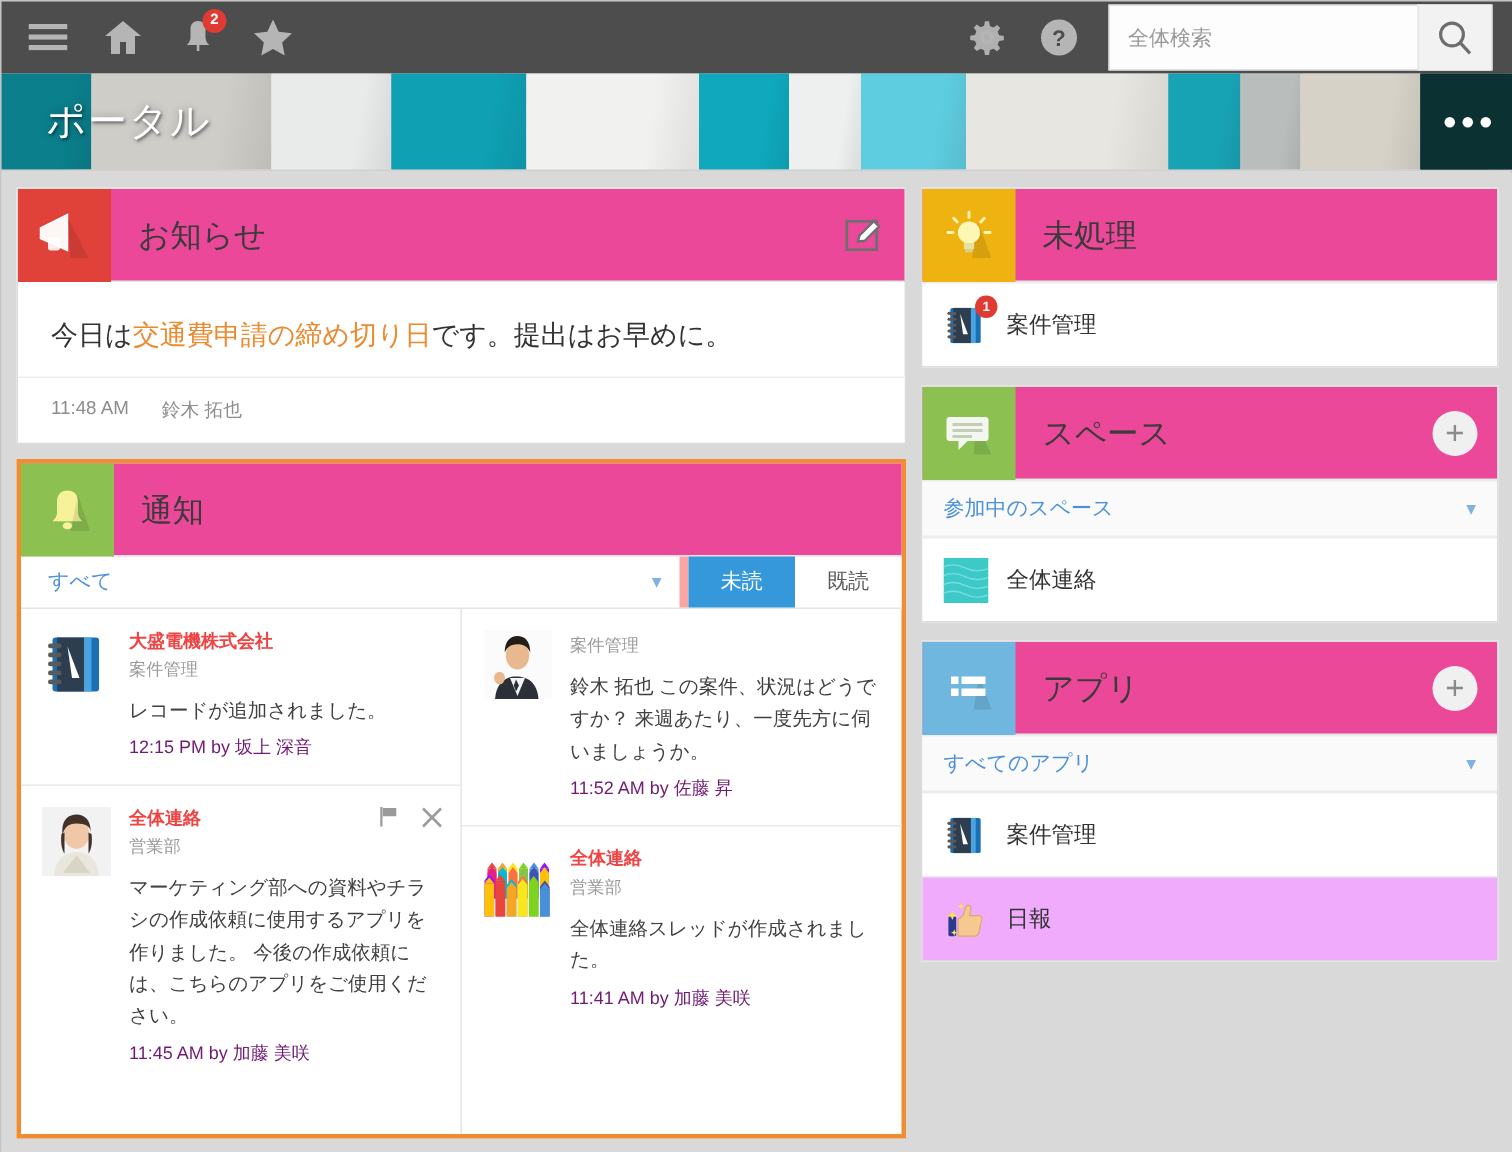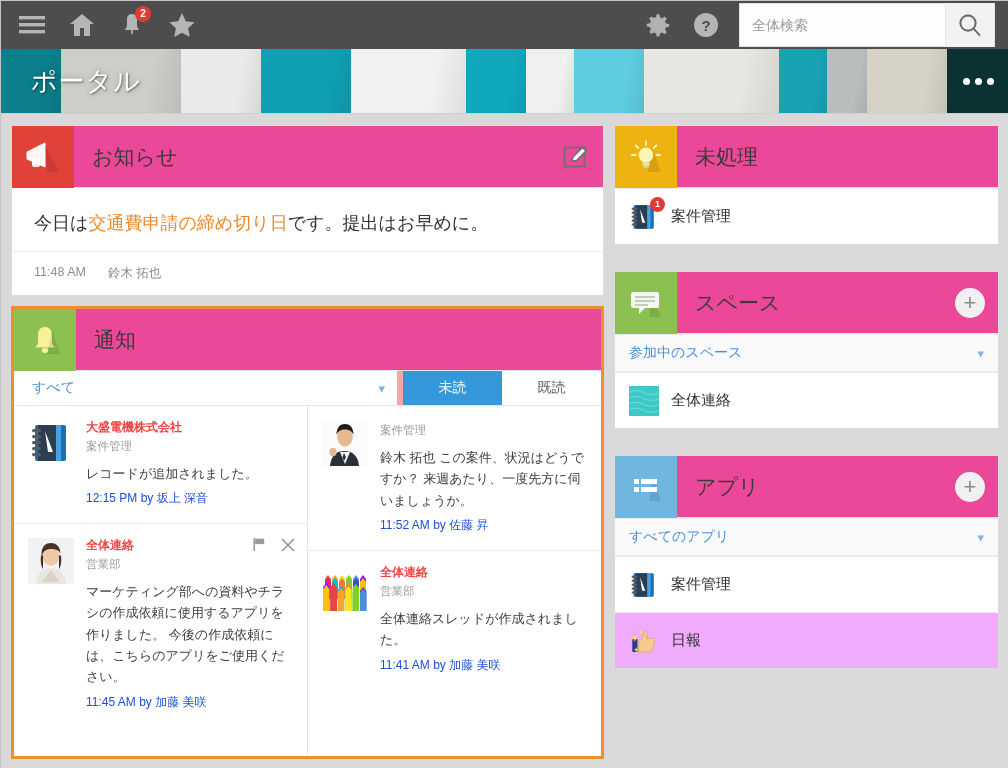"未処理" .col-right { gap: 26px -> 12px }
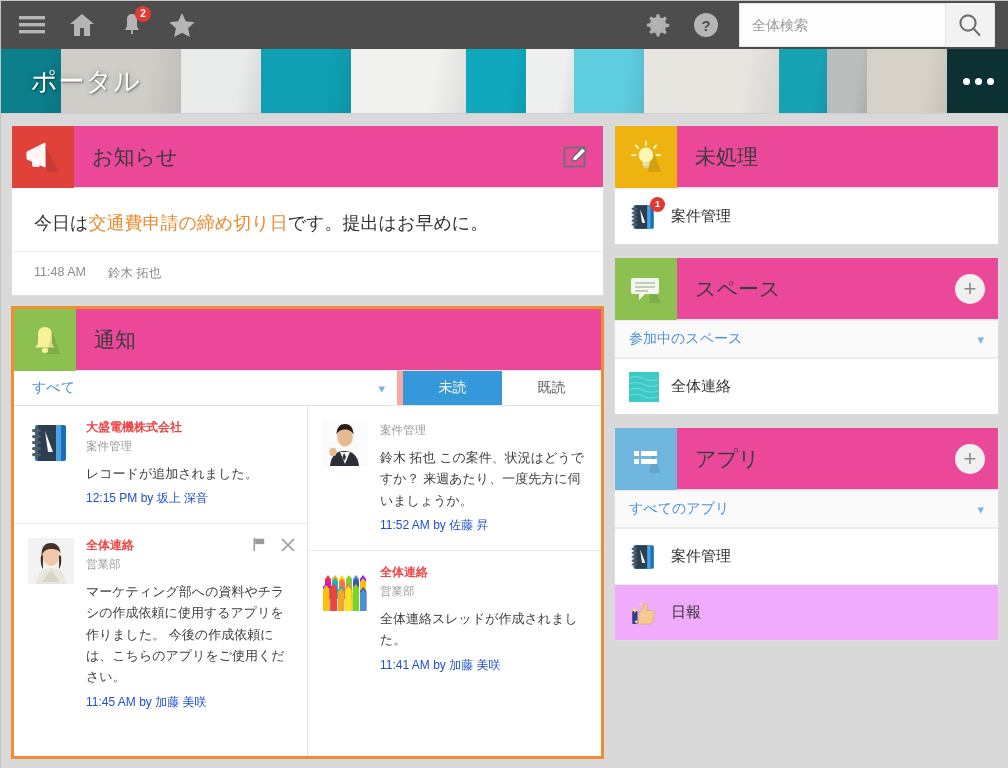"未読" .nf-tab { width: 99px -> 71px }
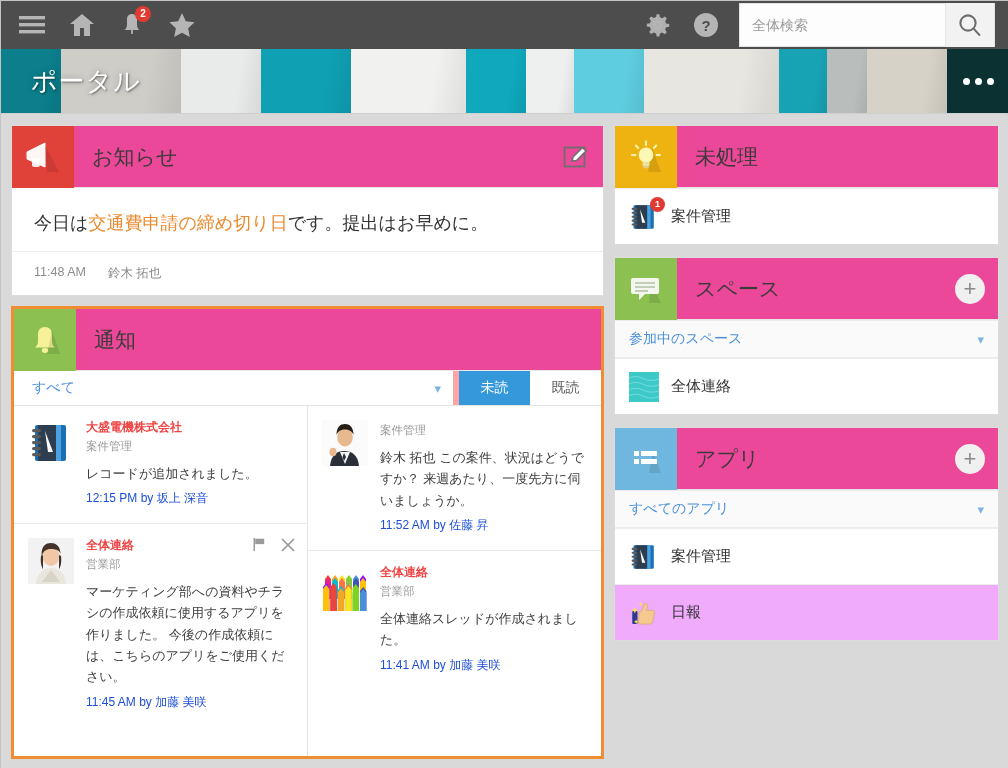"12:15 PM by 坂上 深音" .ni-meta { color: #1d4ed8 -> #701a75 }
